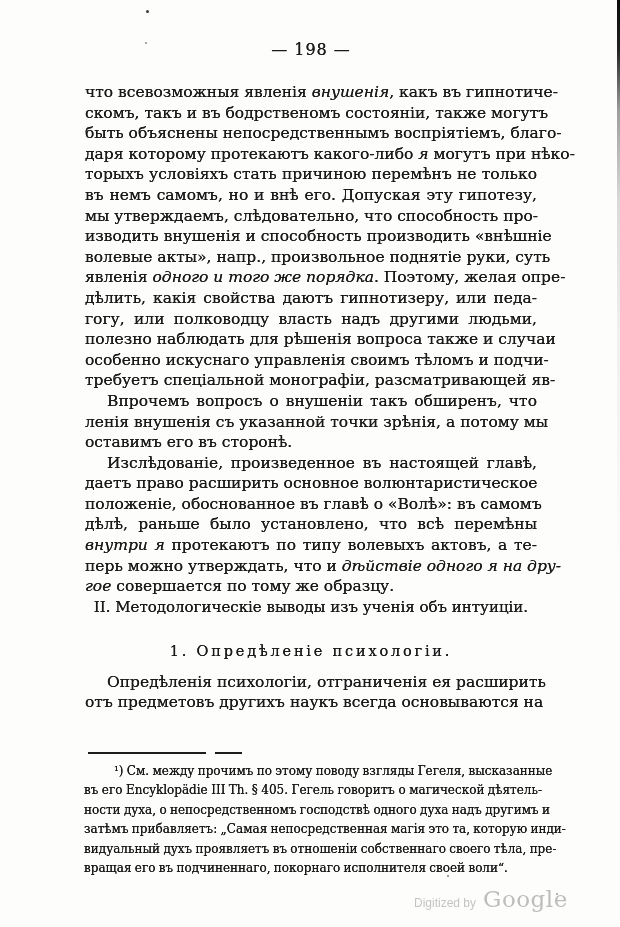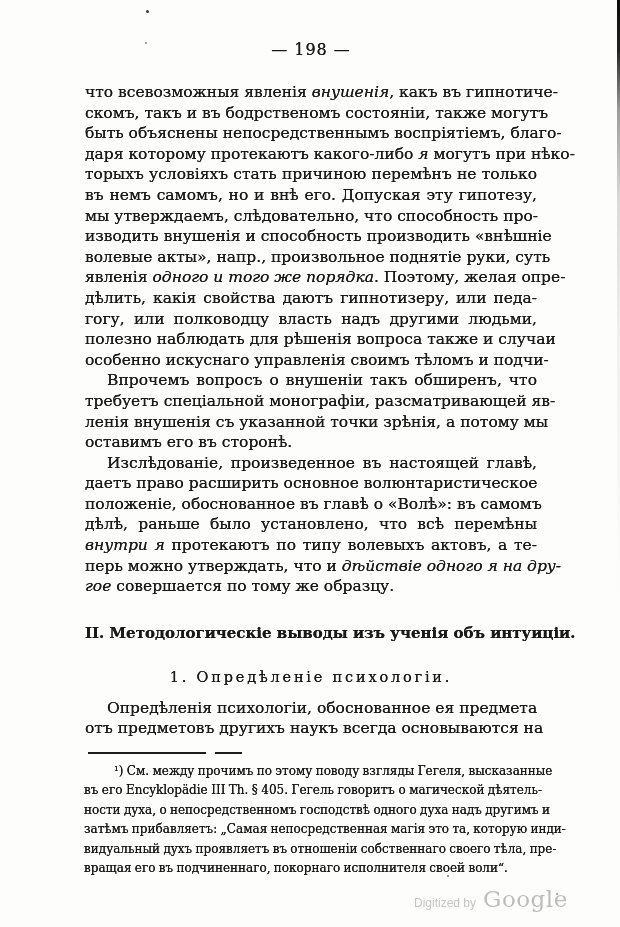"Впрочемъ вопросъ о внушеніи такъ" div.line { order: before "требуетъ спеціальной монографіи," -> after "требуетъ спеціальной монографіи," }
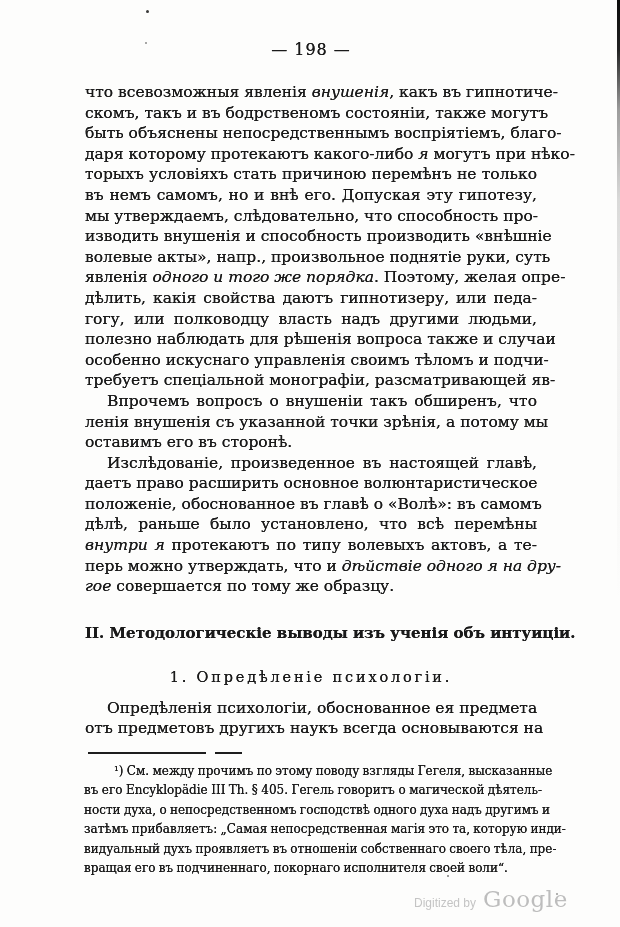"II. Методологическіе выводы изъ ученія" .heading { font-weight: bold -> normal; margin-top: 26px -> none }
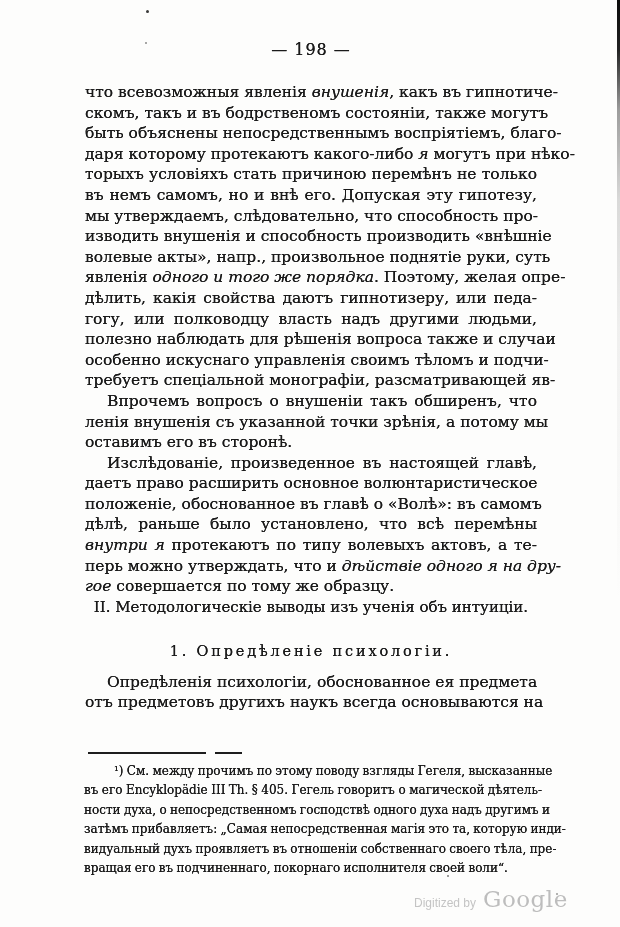"Опредѣленія психологіи, обоснованное ея" span { text: обоснованное ея предмета -> отграниченія ея расширить }
